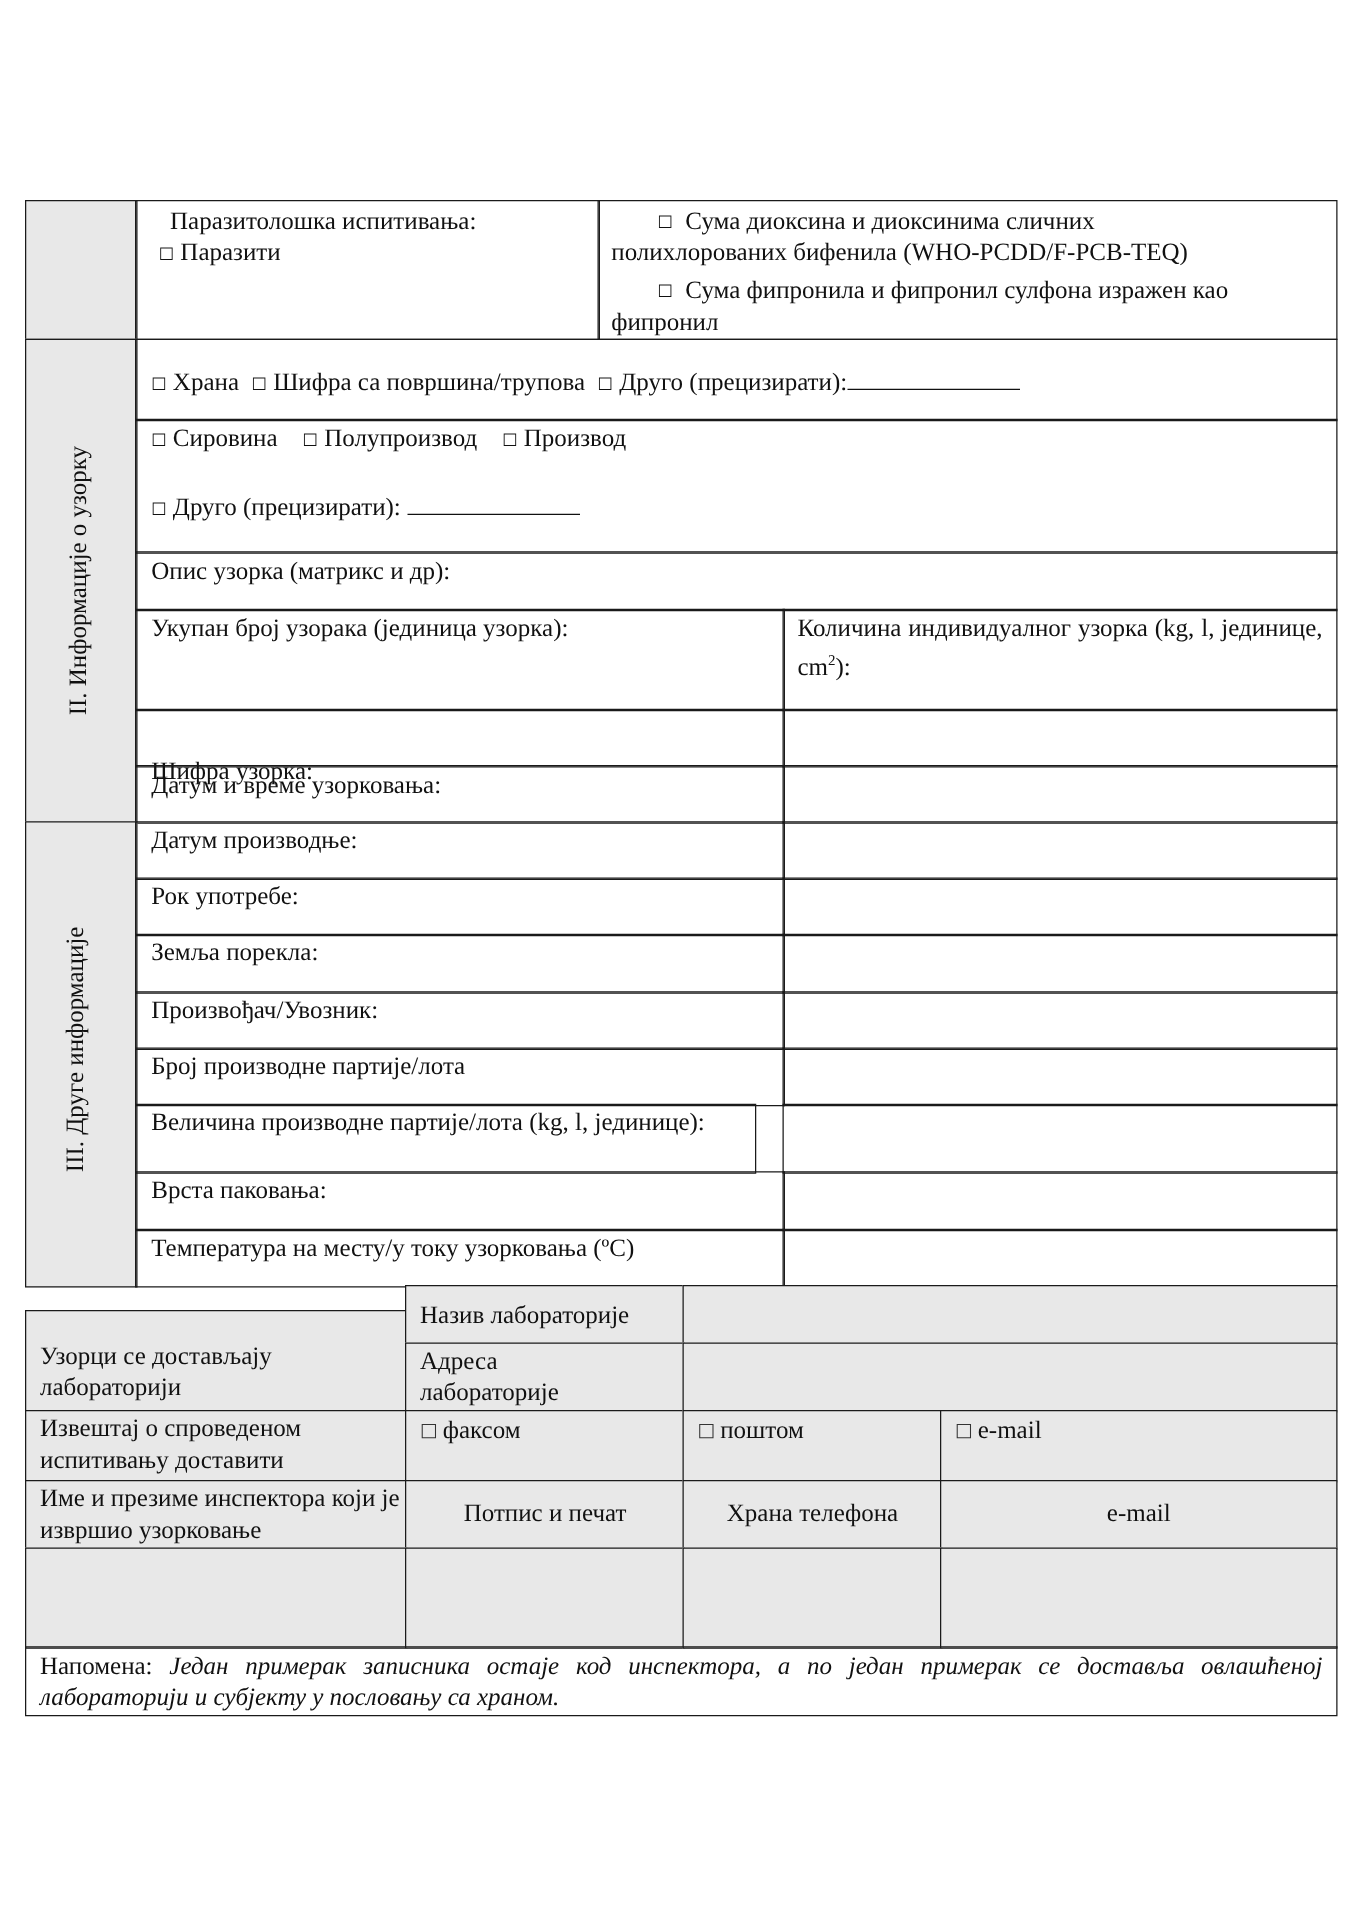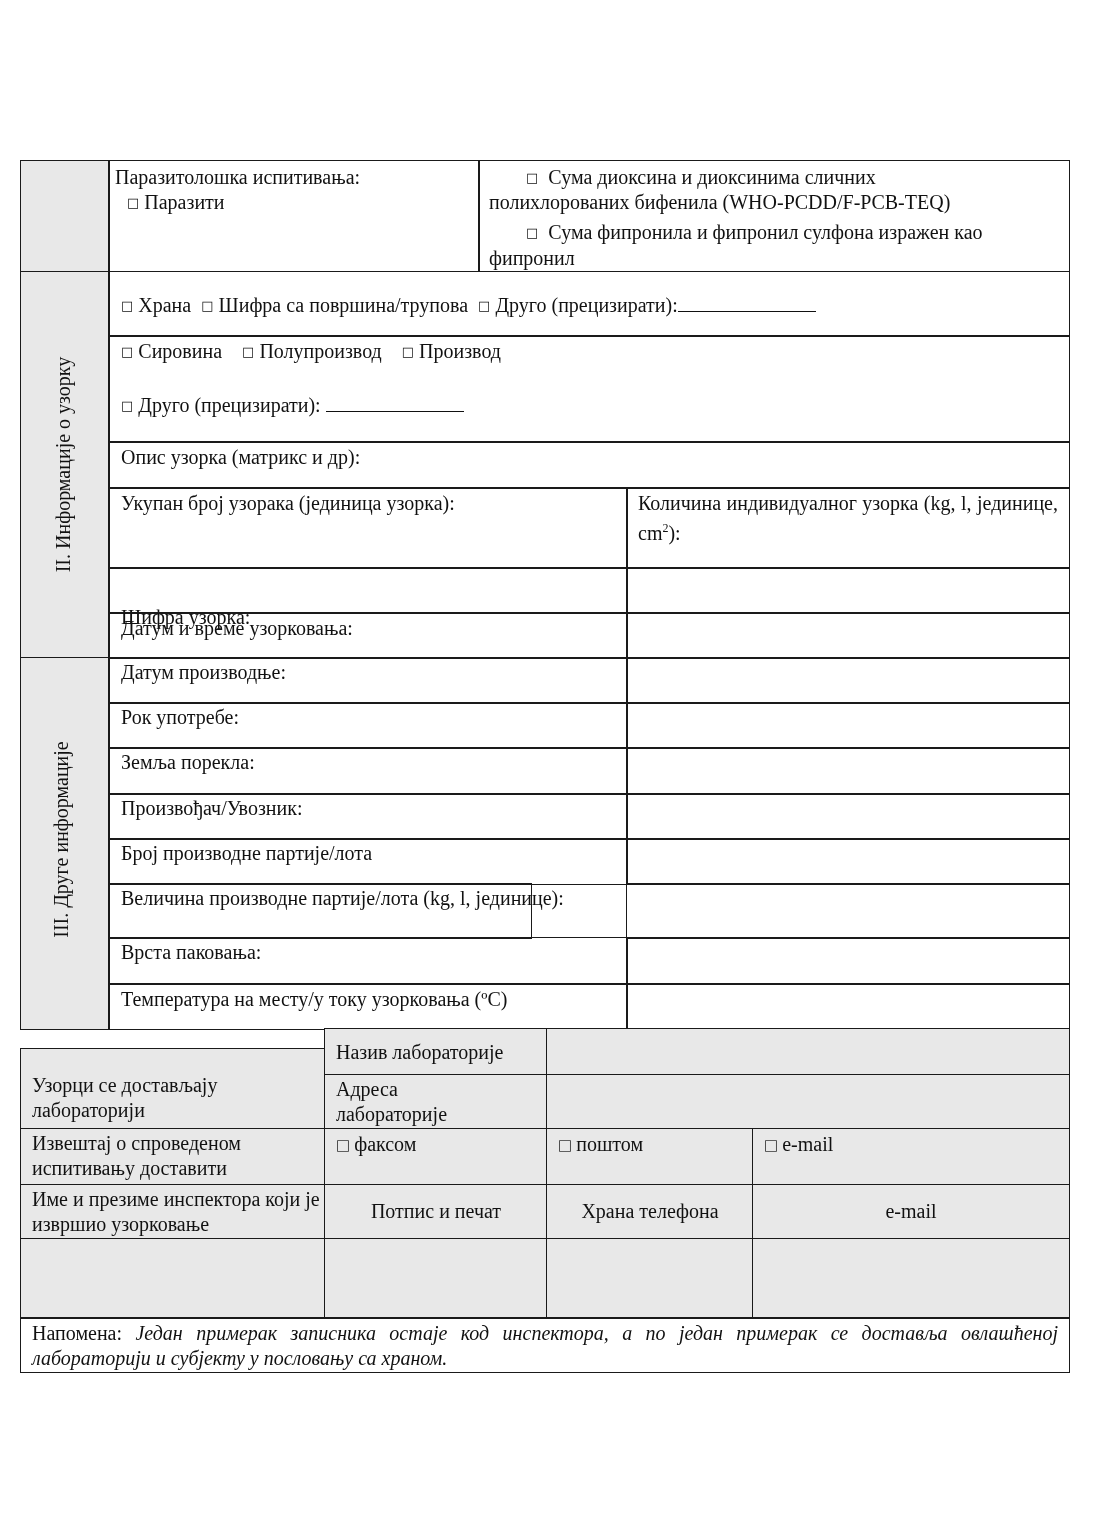"Паразитолошка испитивања:" div.txt { left: 6px -> 27px }
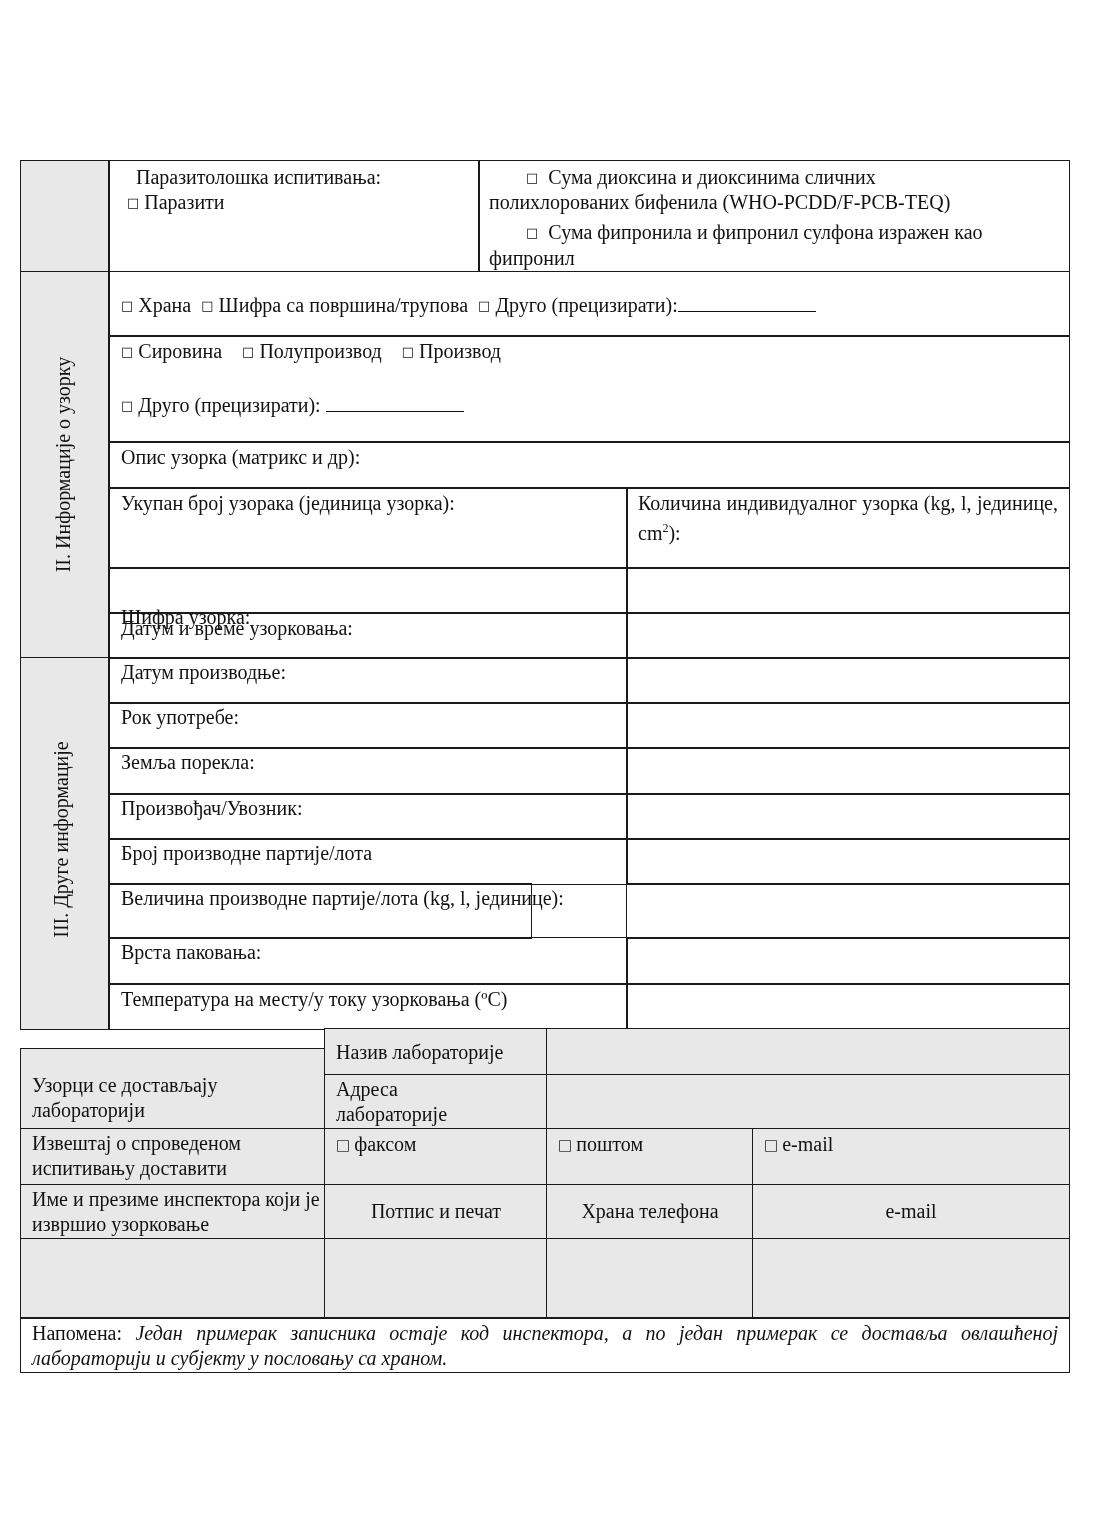"Величина производне партије/лота (kg, l," div.cell { width: 424px -> 497px }
